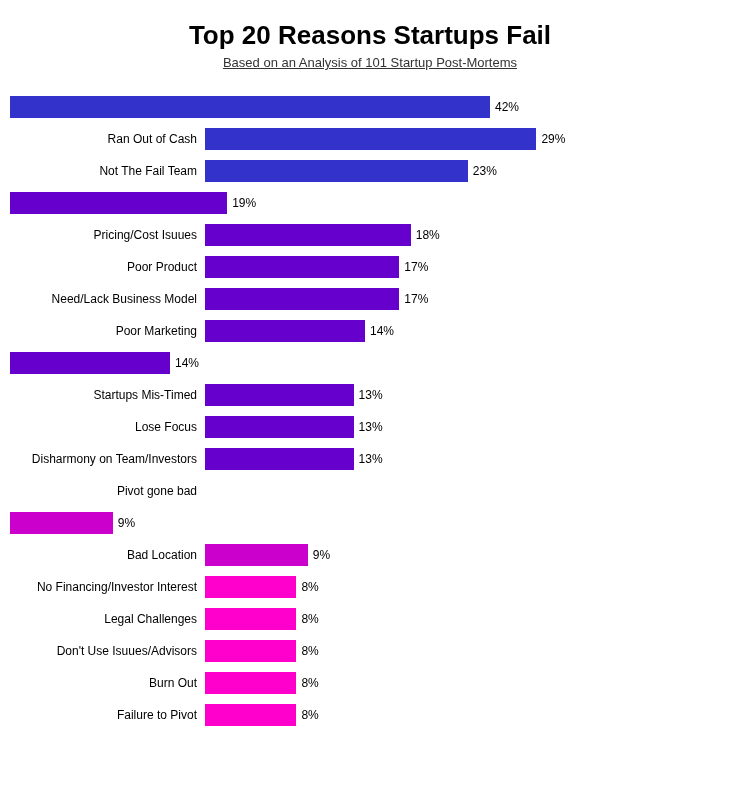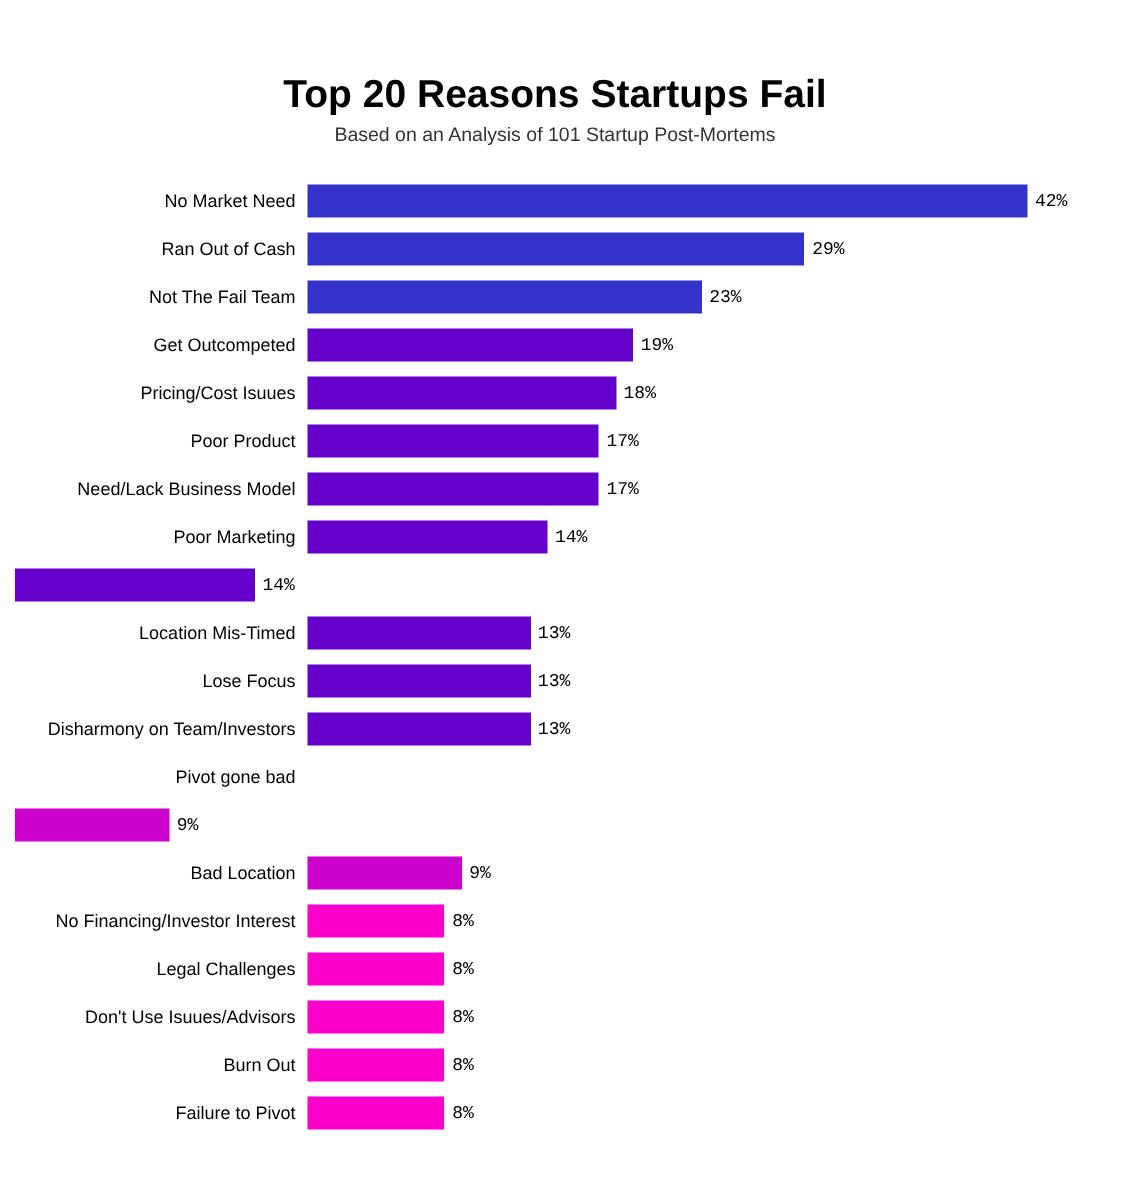"Top 20 Reasons Startups Fail" .chart-container { margin-top: 27px -> none }
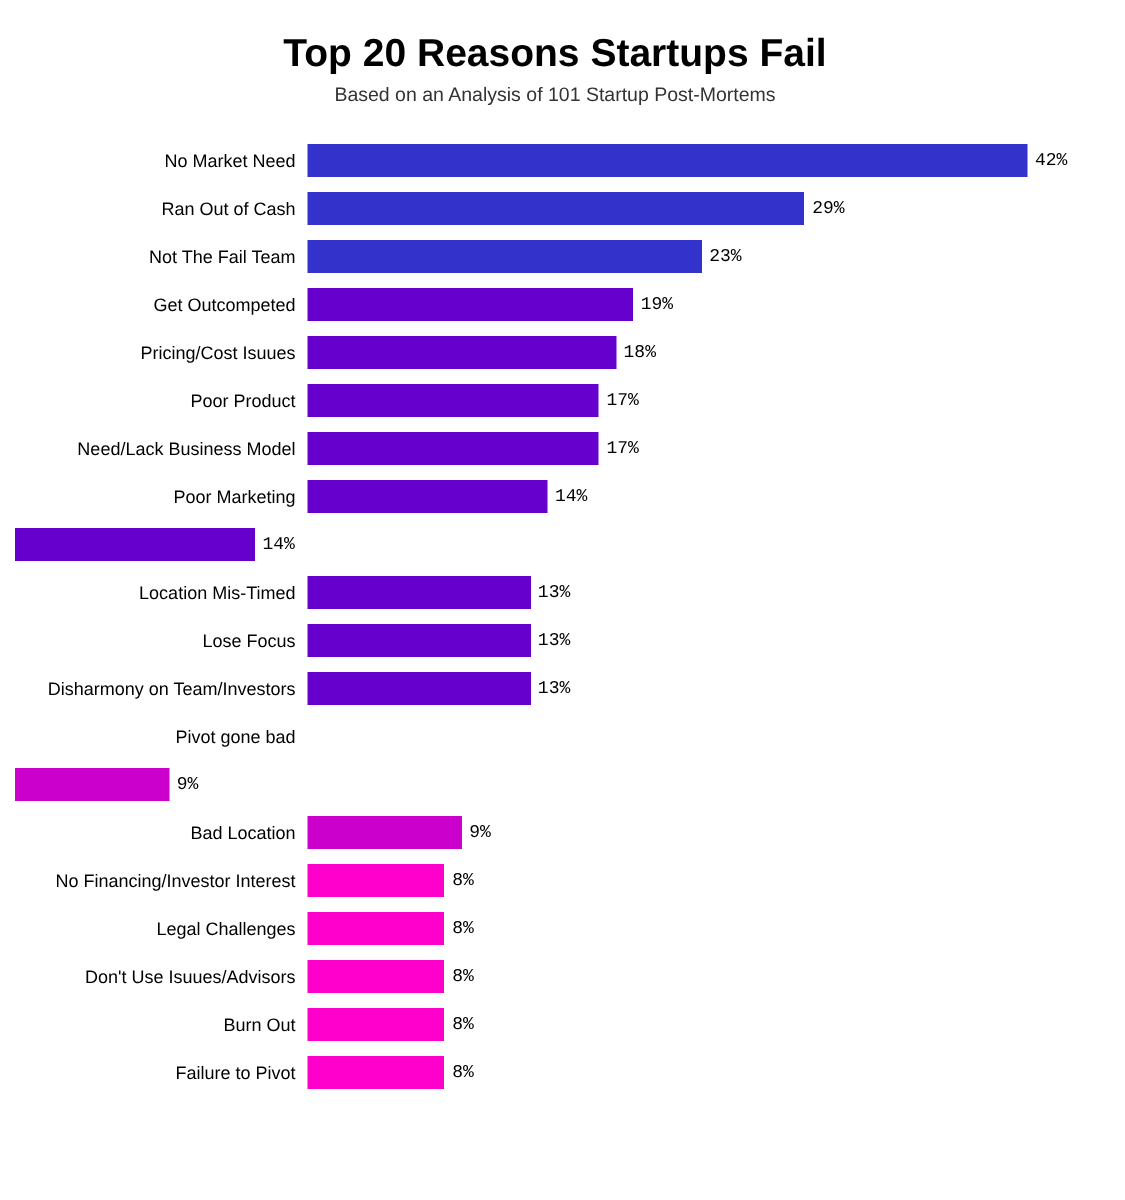"Based on an Analysis of" .chart-subtitle { text-decoration: none -> underline }
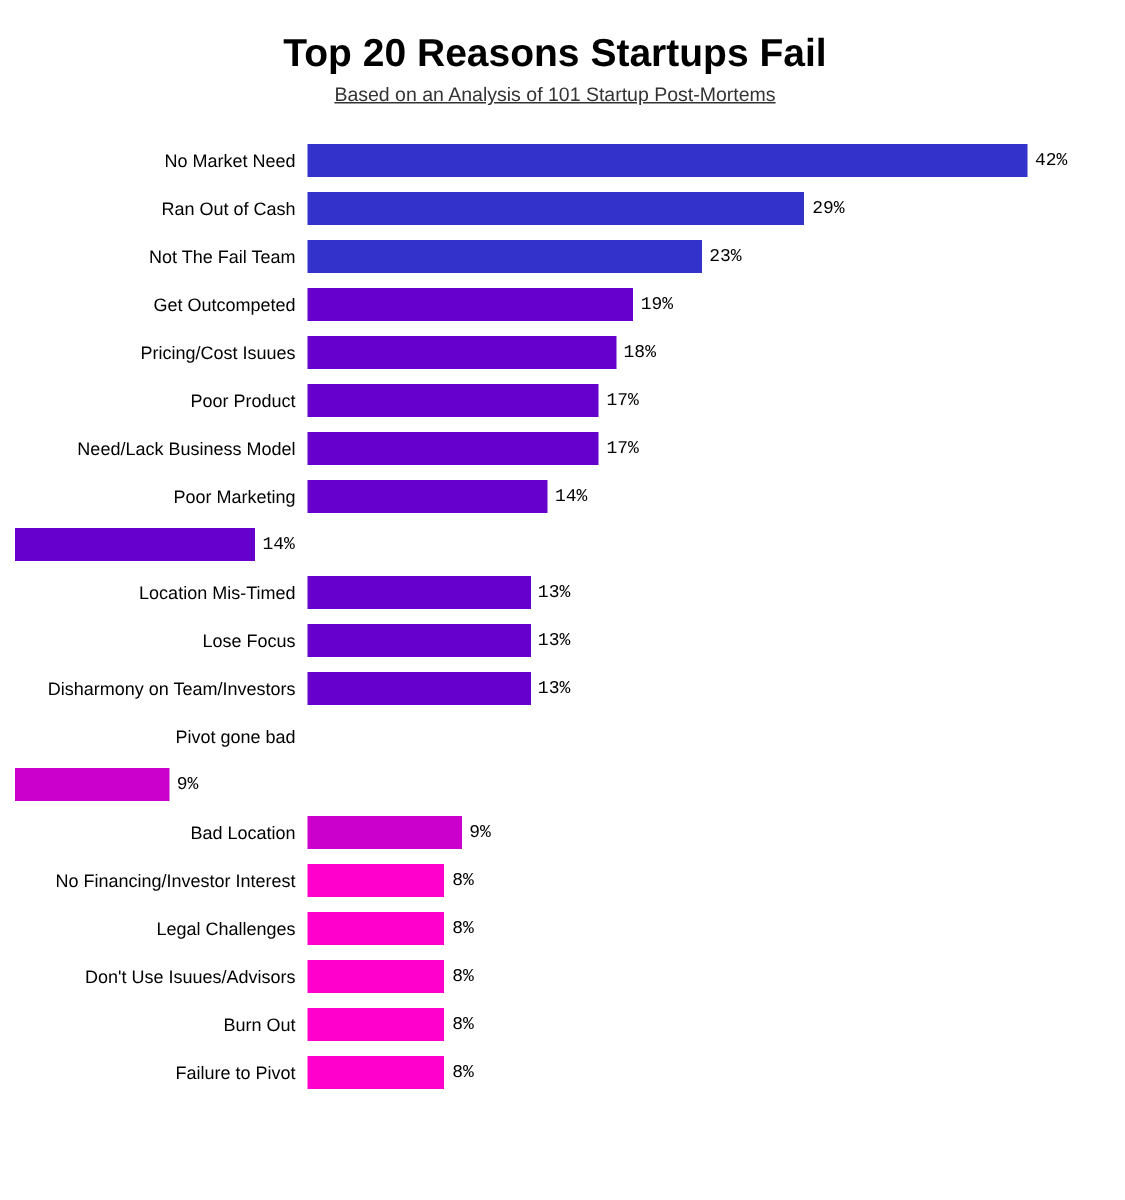"No Market Need" div.bar-label { html: <div>No Market Need</div> -> none }
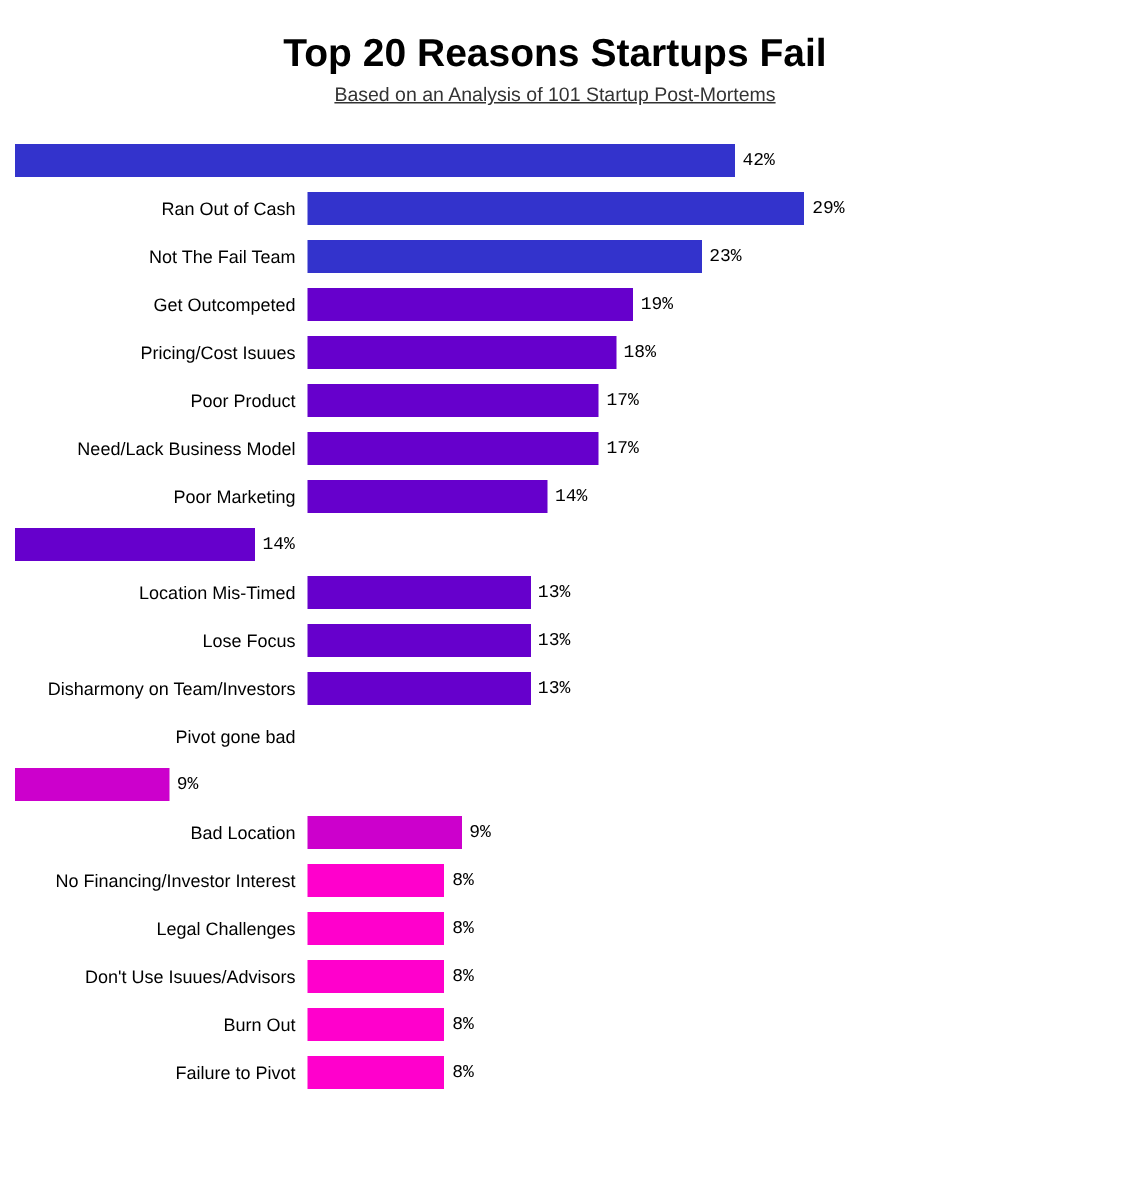"42%" .bar-pct { font-family: Liberation Mono, monospace -> none }
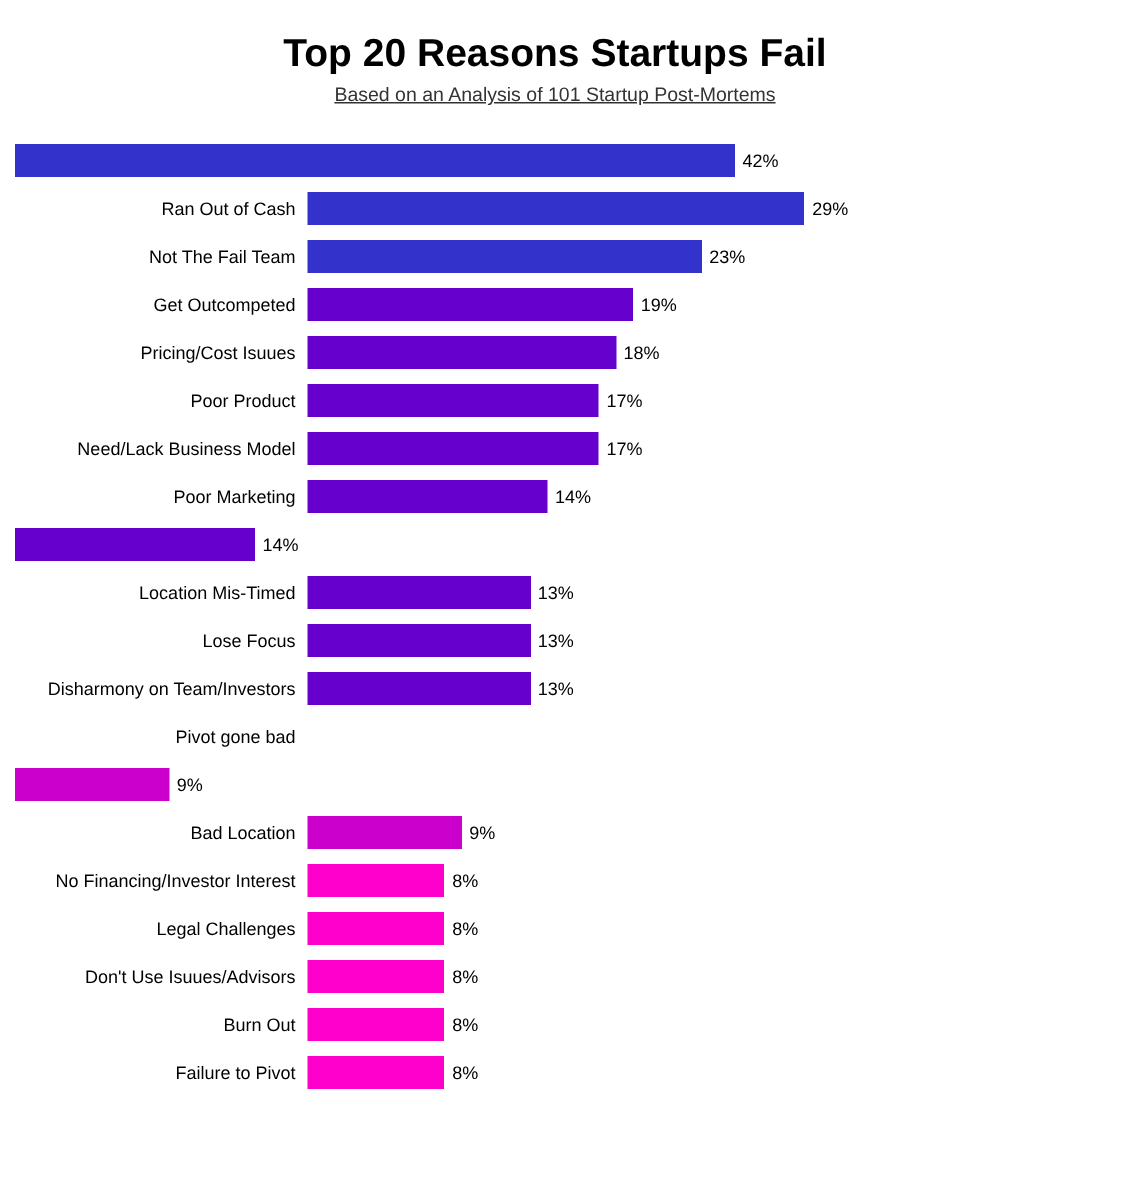"Get Outcompeted" div.bar-label { html: <div>Get Outcompeted</div> -> none }
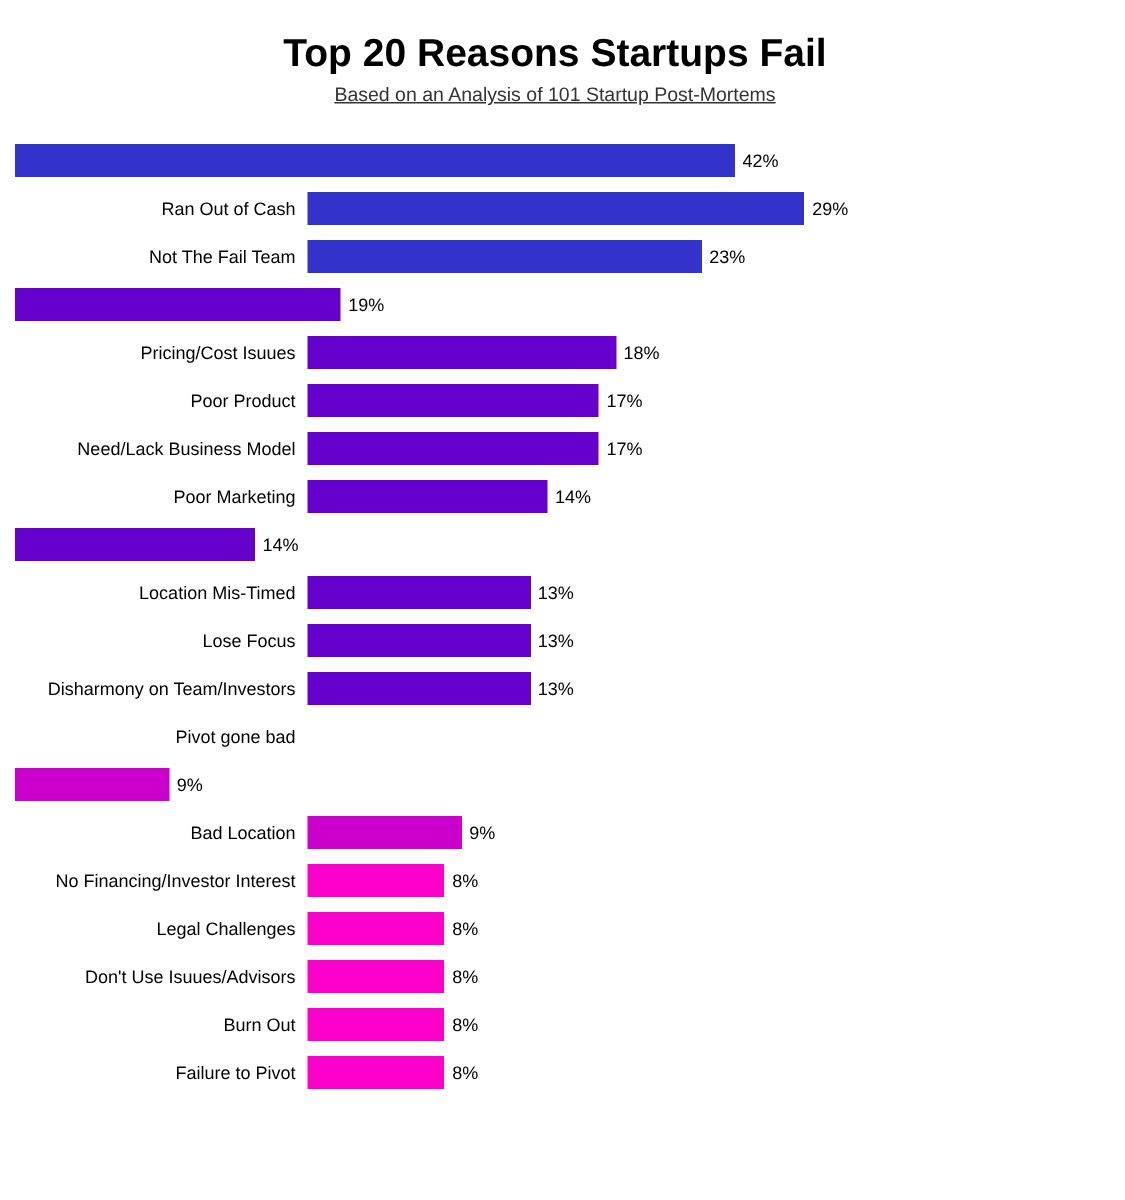"Location Mis-Timed" div.bar-label { text: Location -> Startups }
